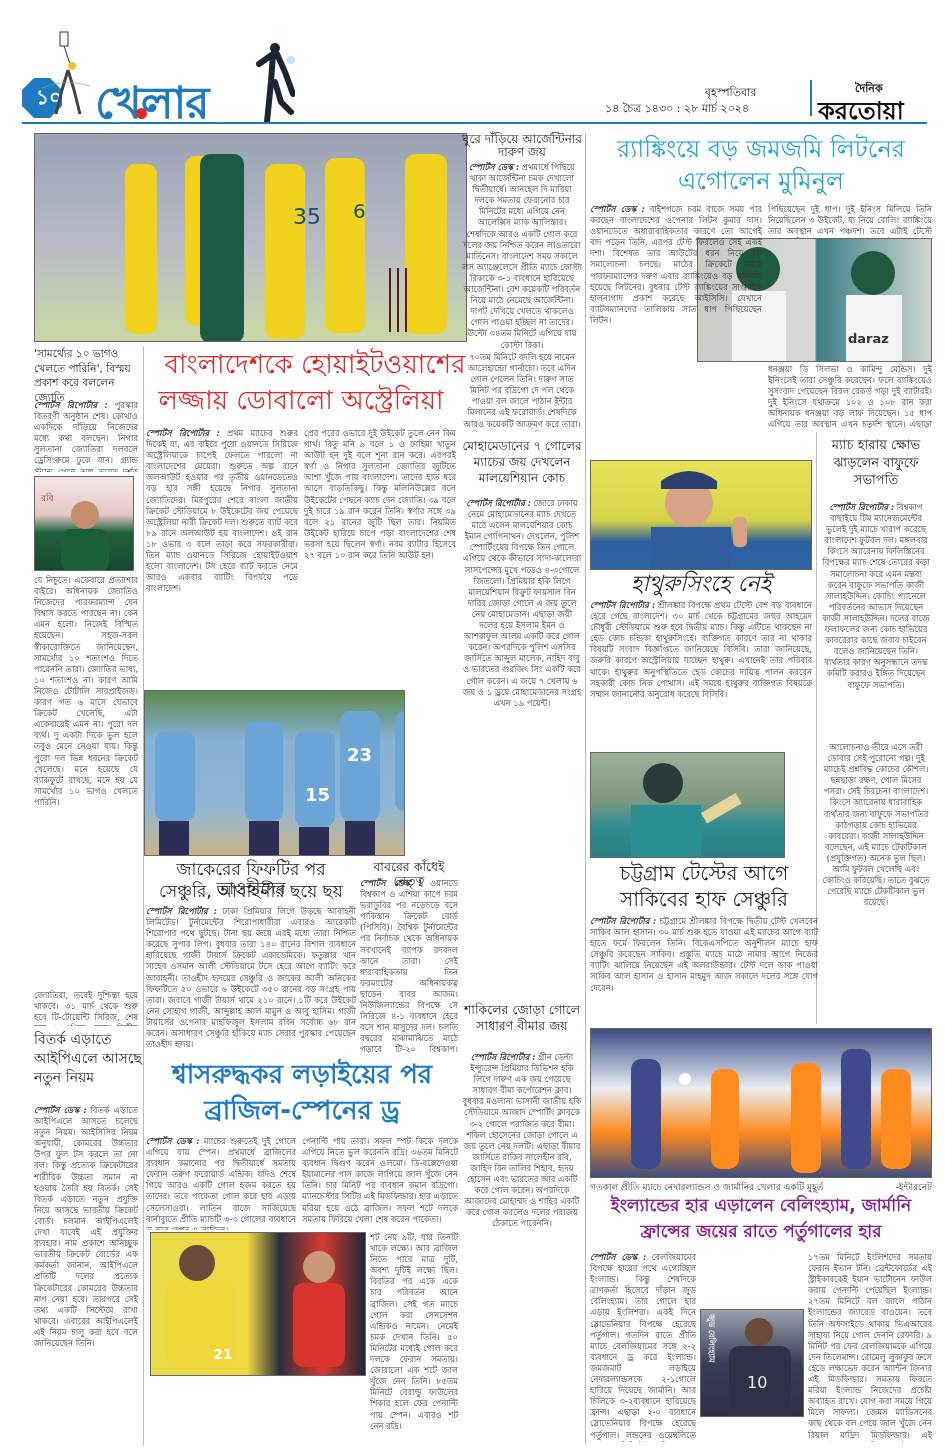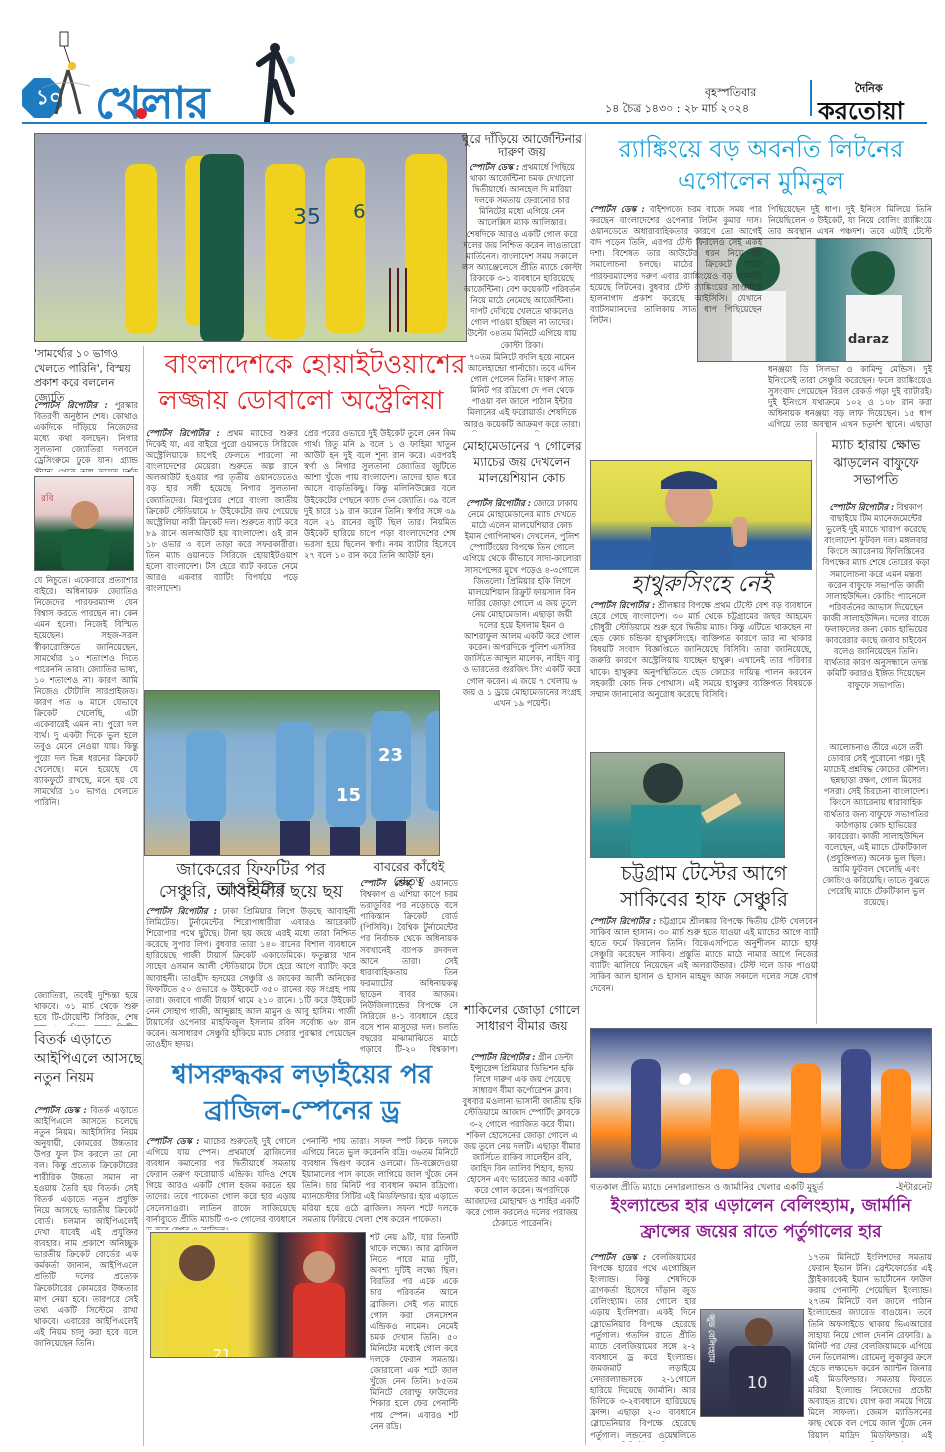"র‍্যাঙ্কিংয়ে বড় অবনতি লিটনের" div.abs { text: অবনতি -> জমজমি }
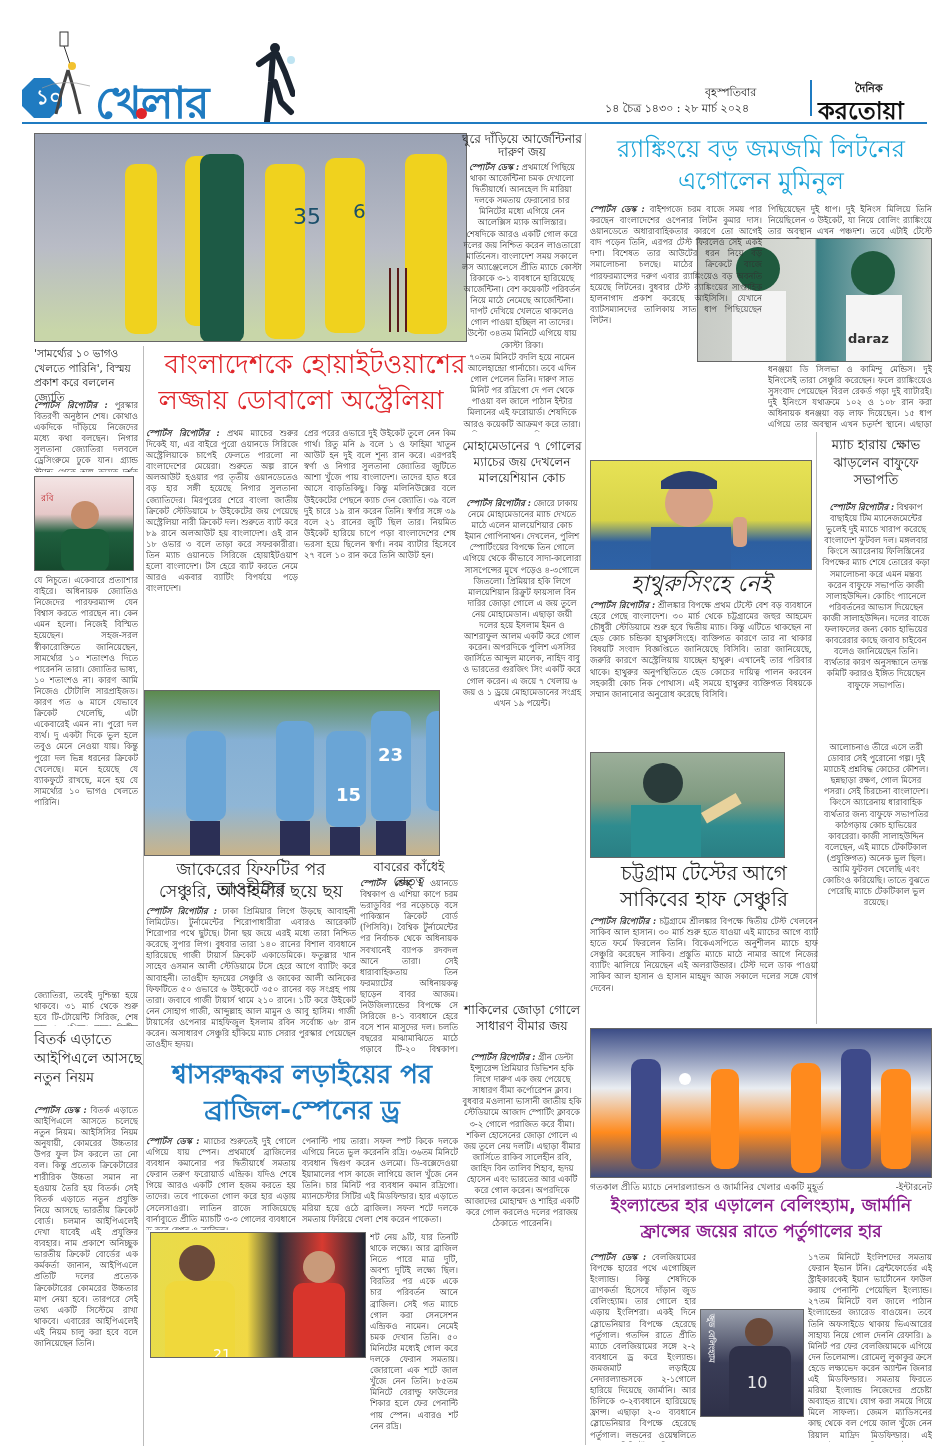"23" .ph-bpl { padding-left: 31px -> none; width: 296px -> 261px }
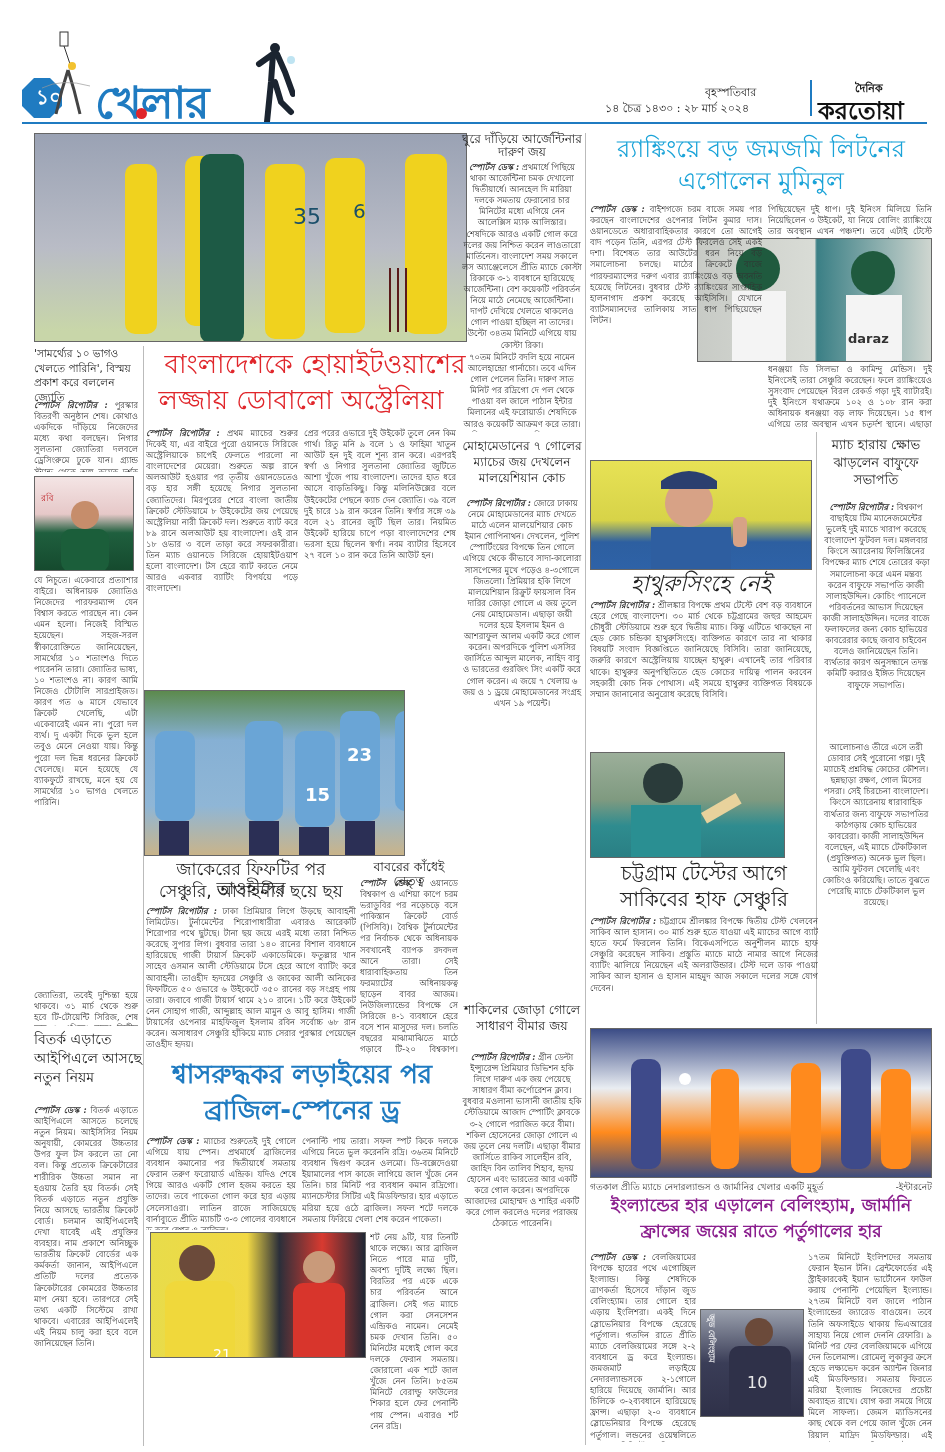"চট্টগ্রাম টেস্টের আগে" div.abs { font-family: Liberation Serif, serif -> none }
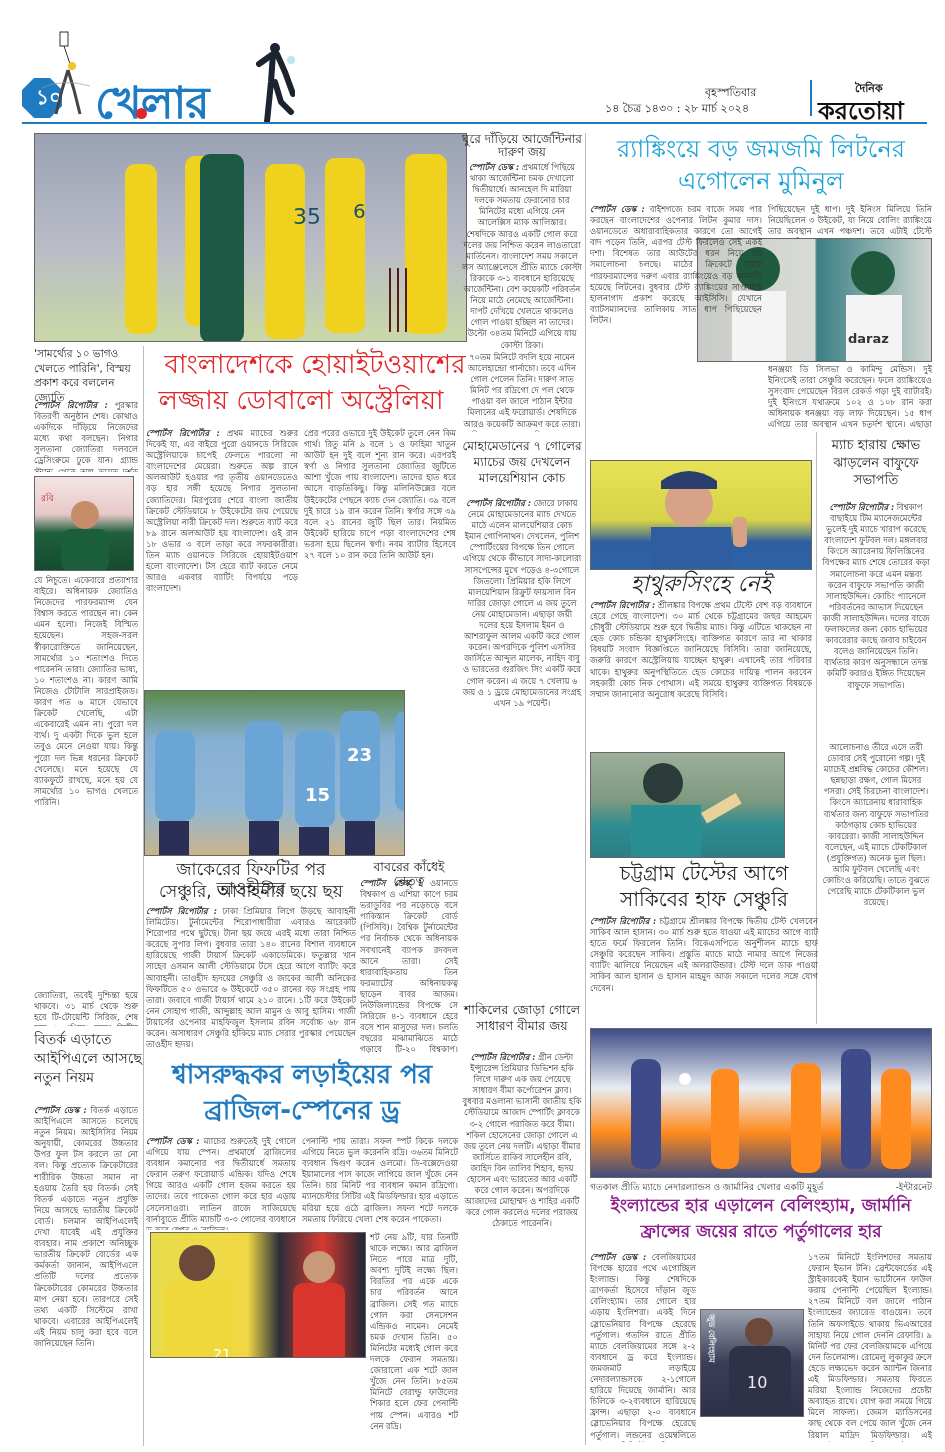"21" .ph-brazil { font-weight: none -> bold; height: 126px -> 144px }
